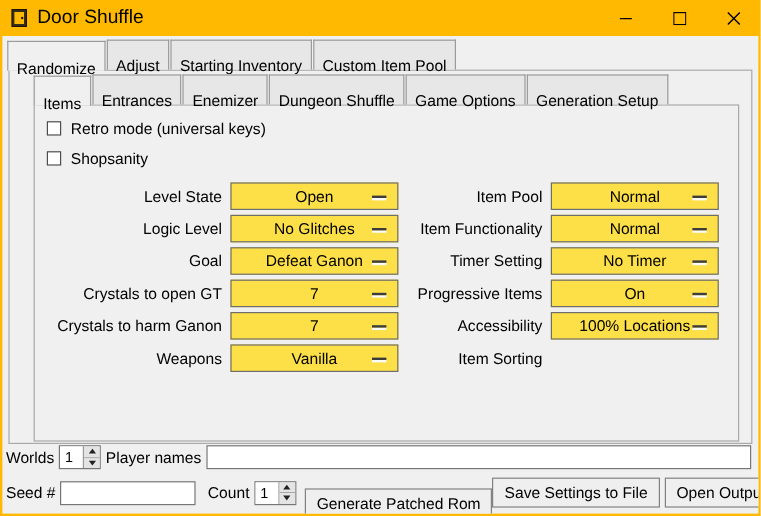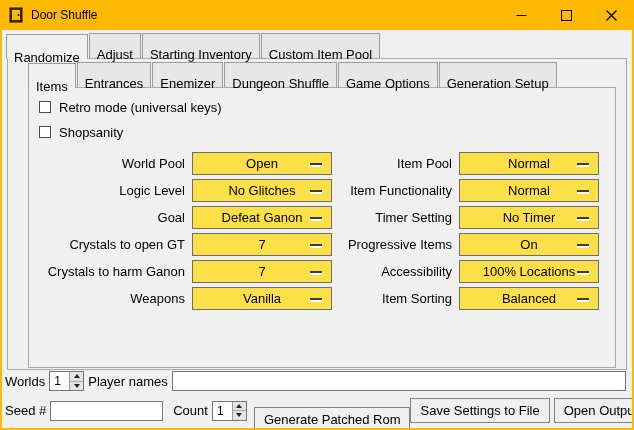"Door Shuffle" .title { font-size: 12px -> 16px }
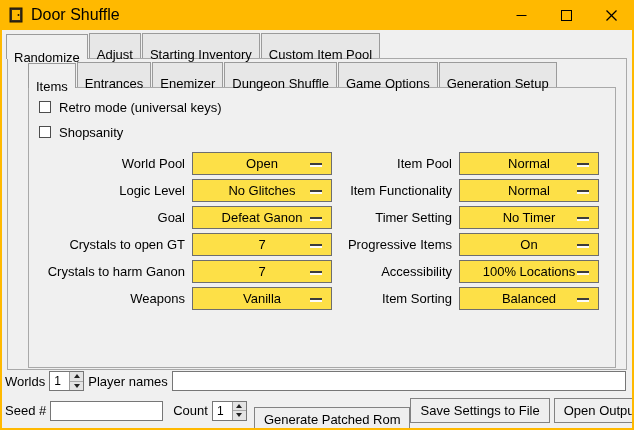"World Pool" span.flabel { text: World Pool -> Level State }
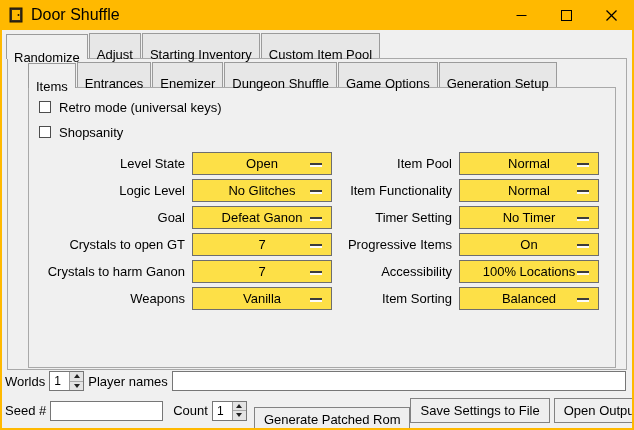"Balanced" div.dropdown { html: <div> <span>Balanced</span> <span></span> </div> -> none }
